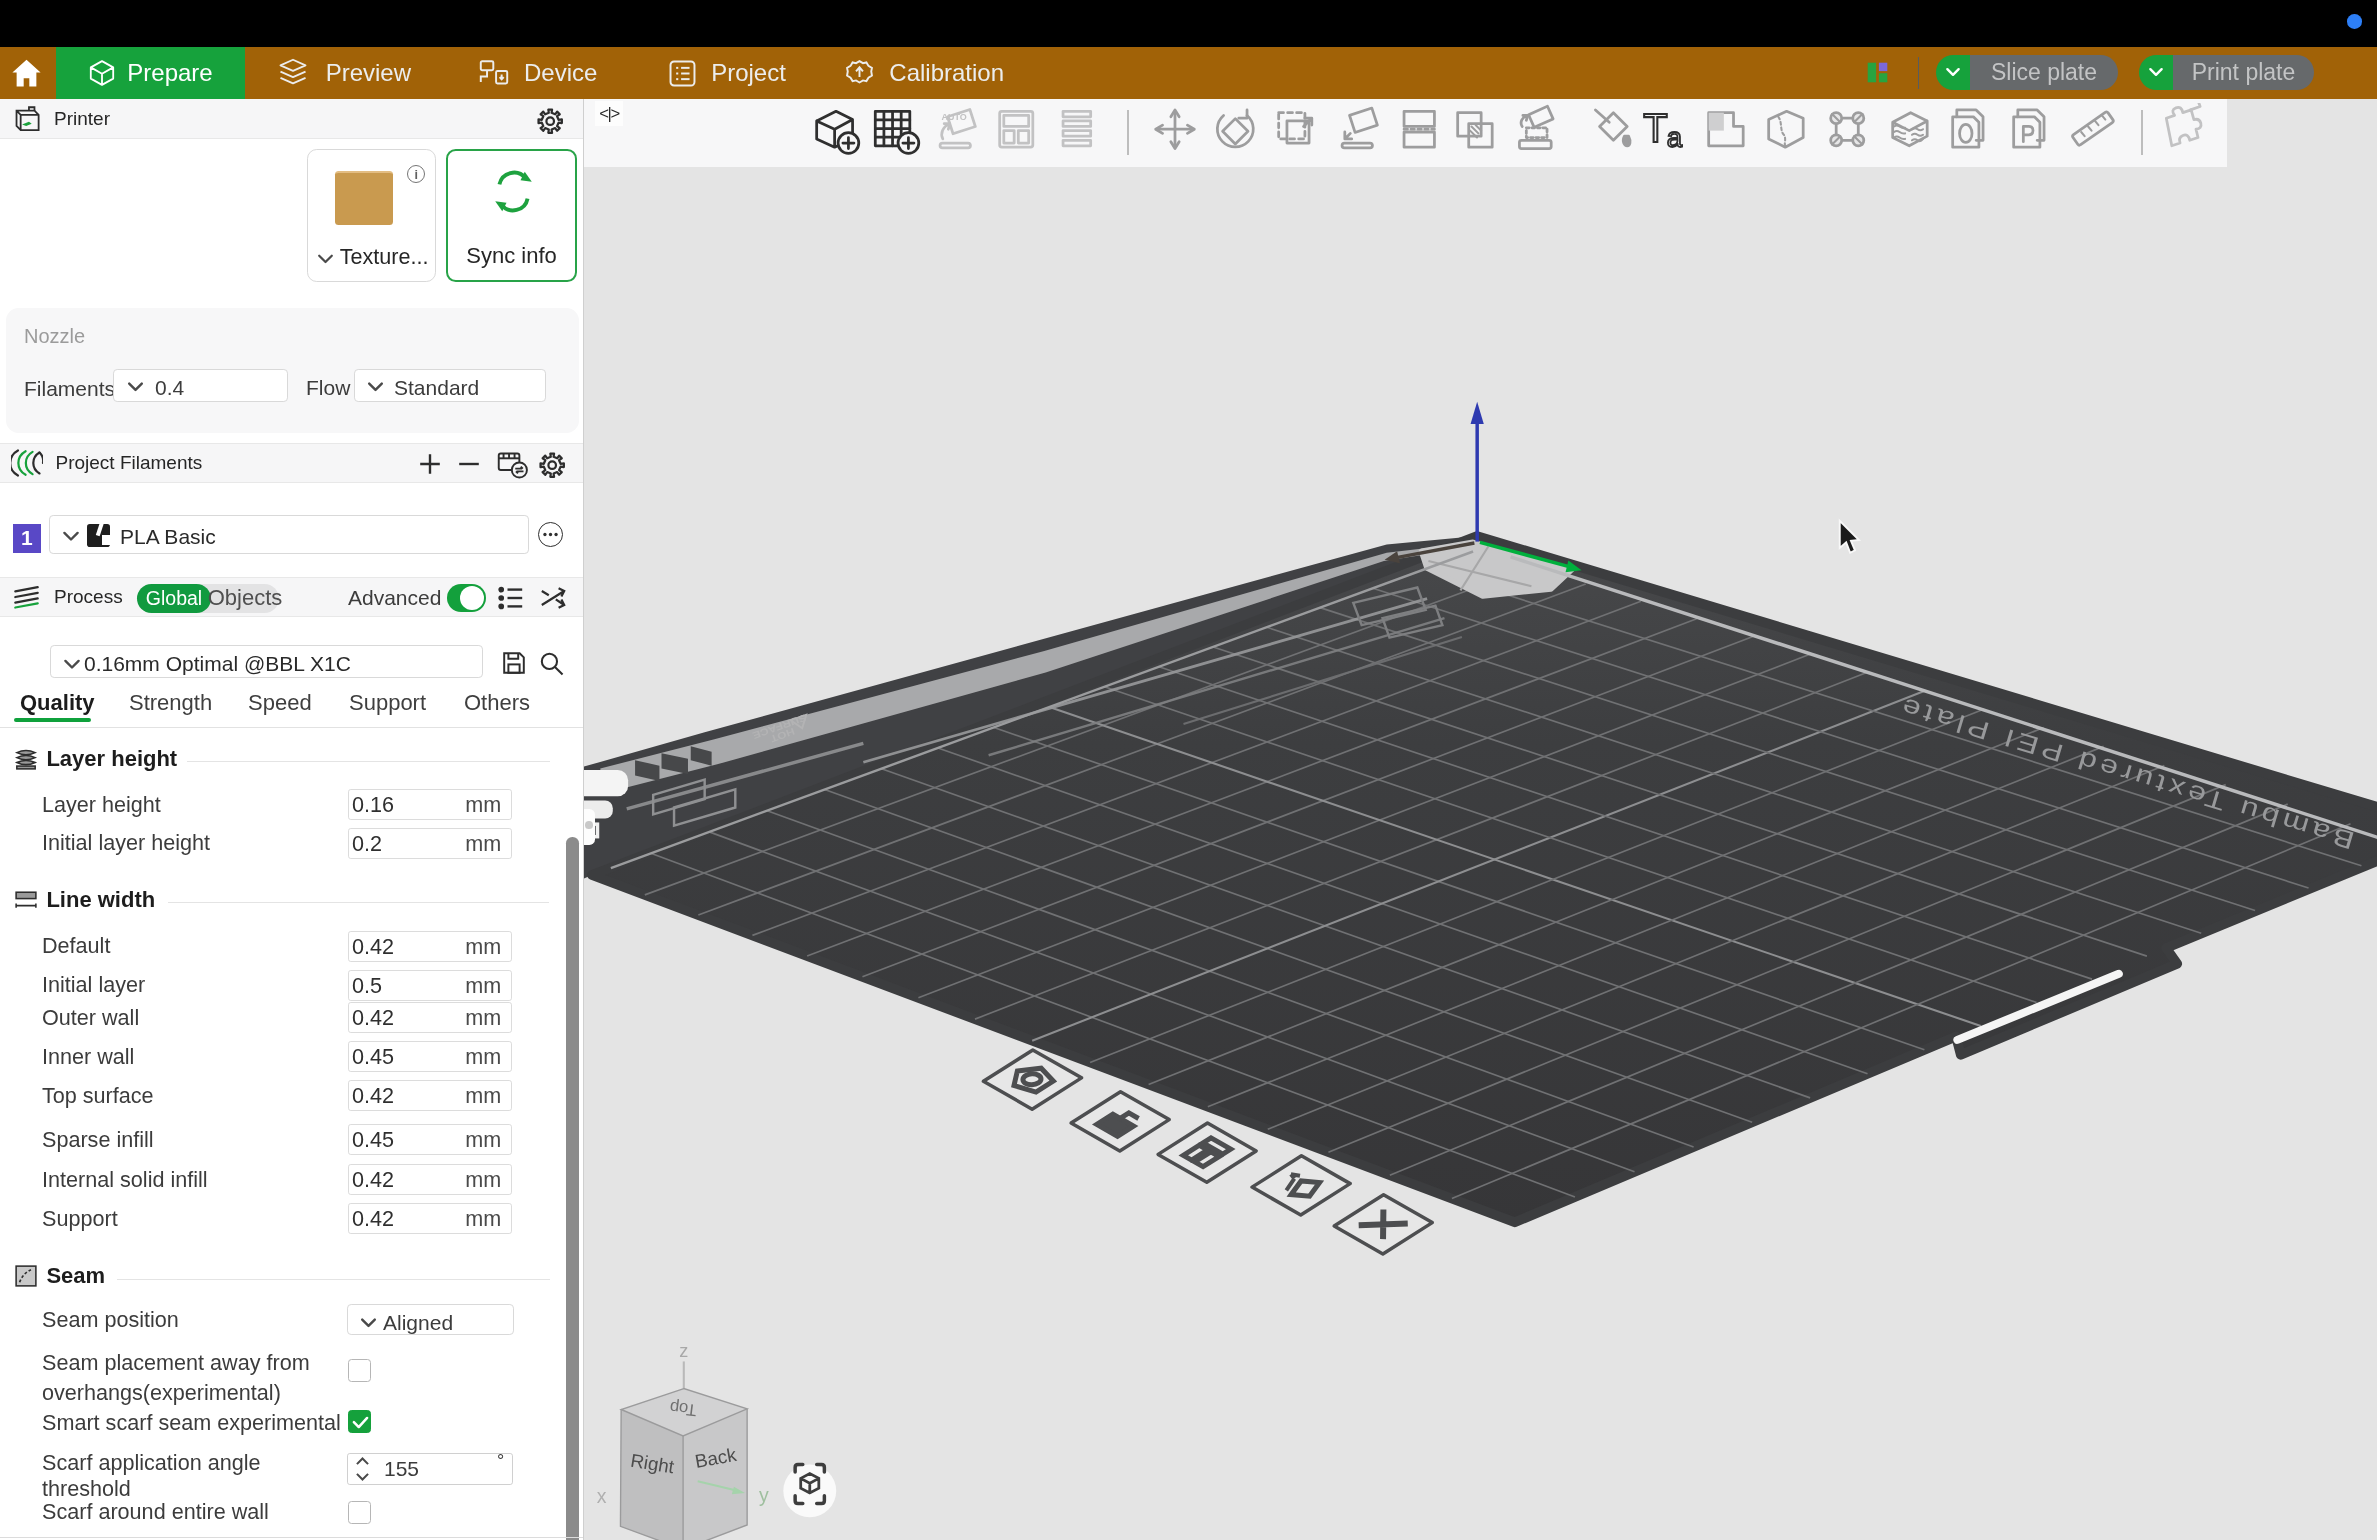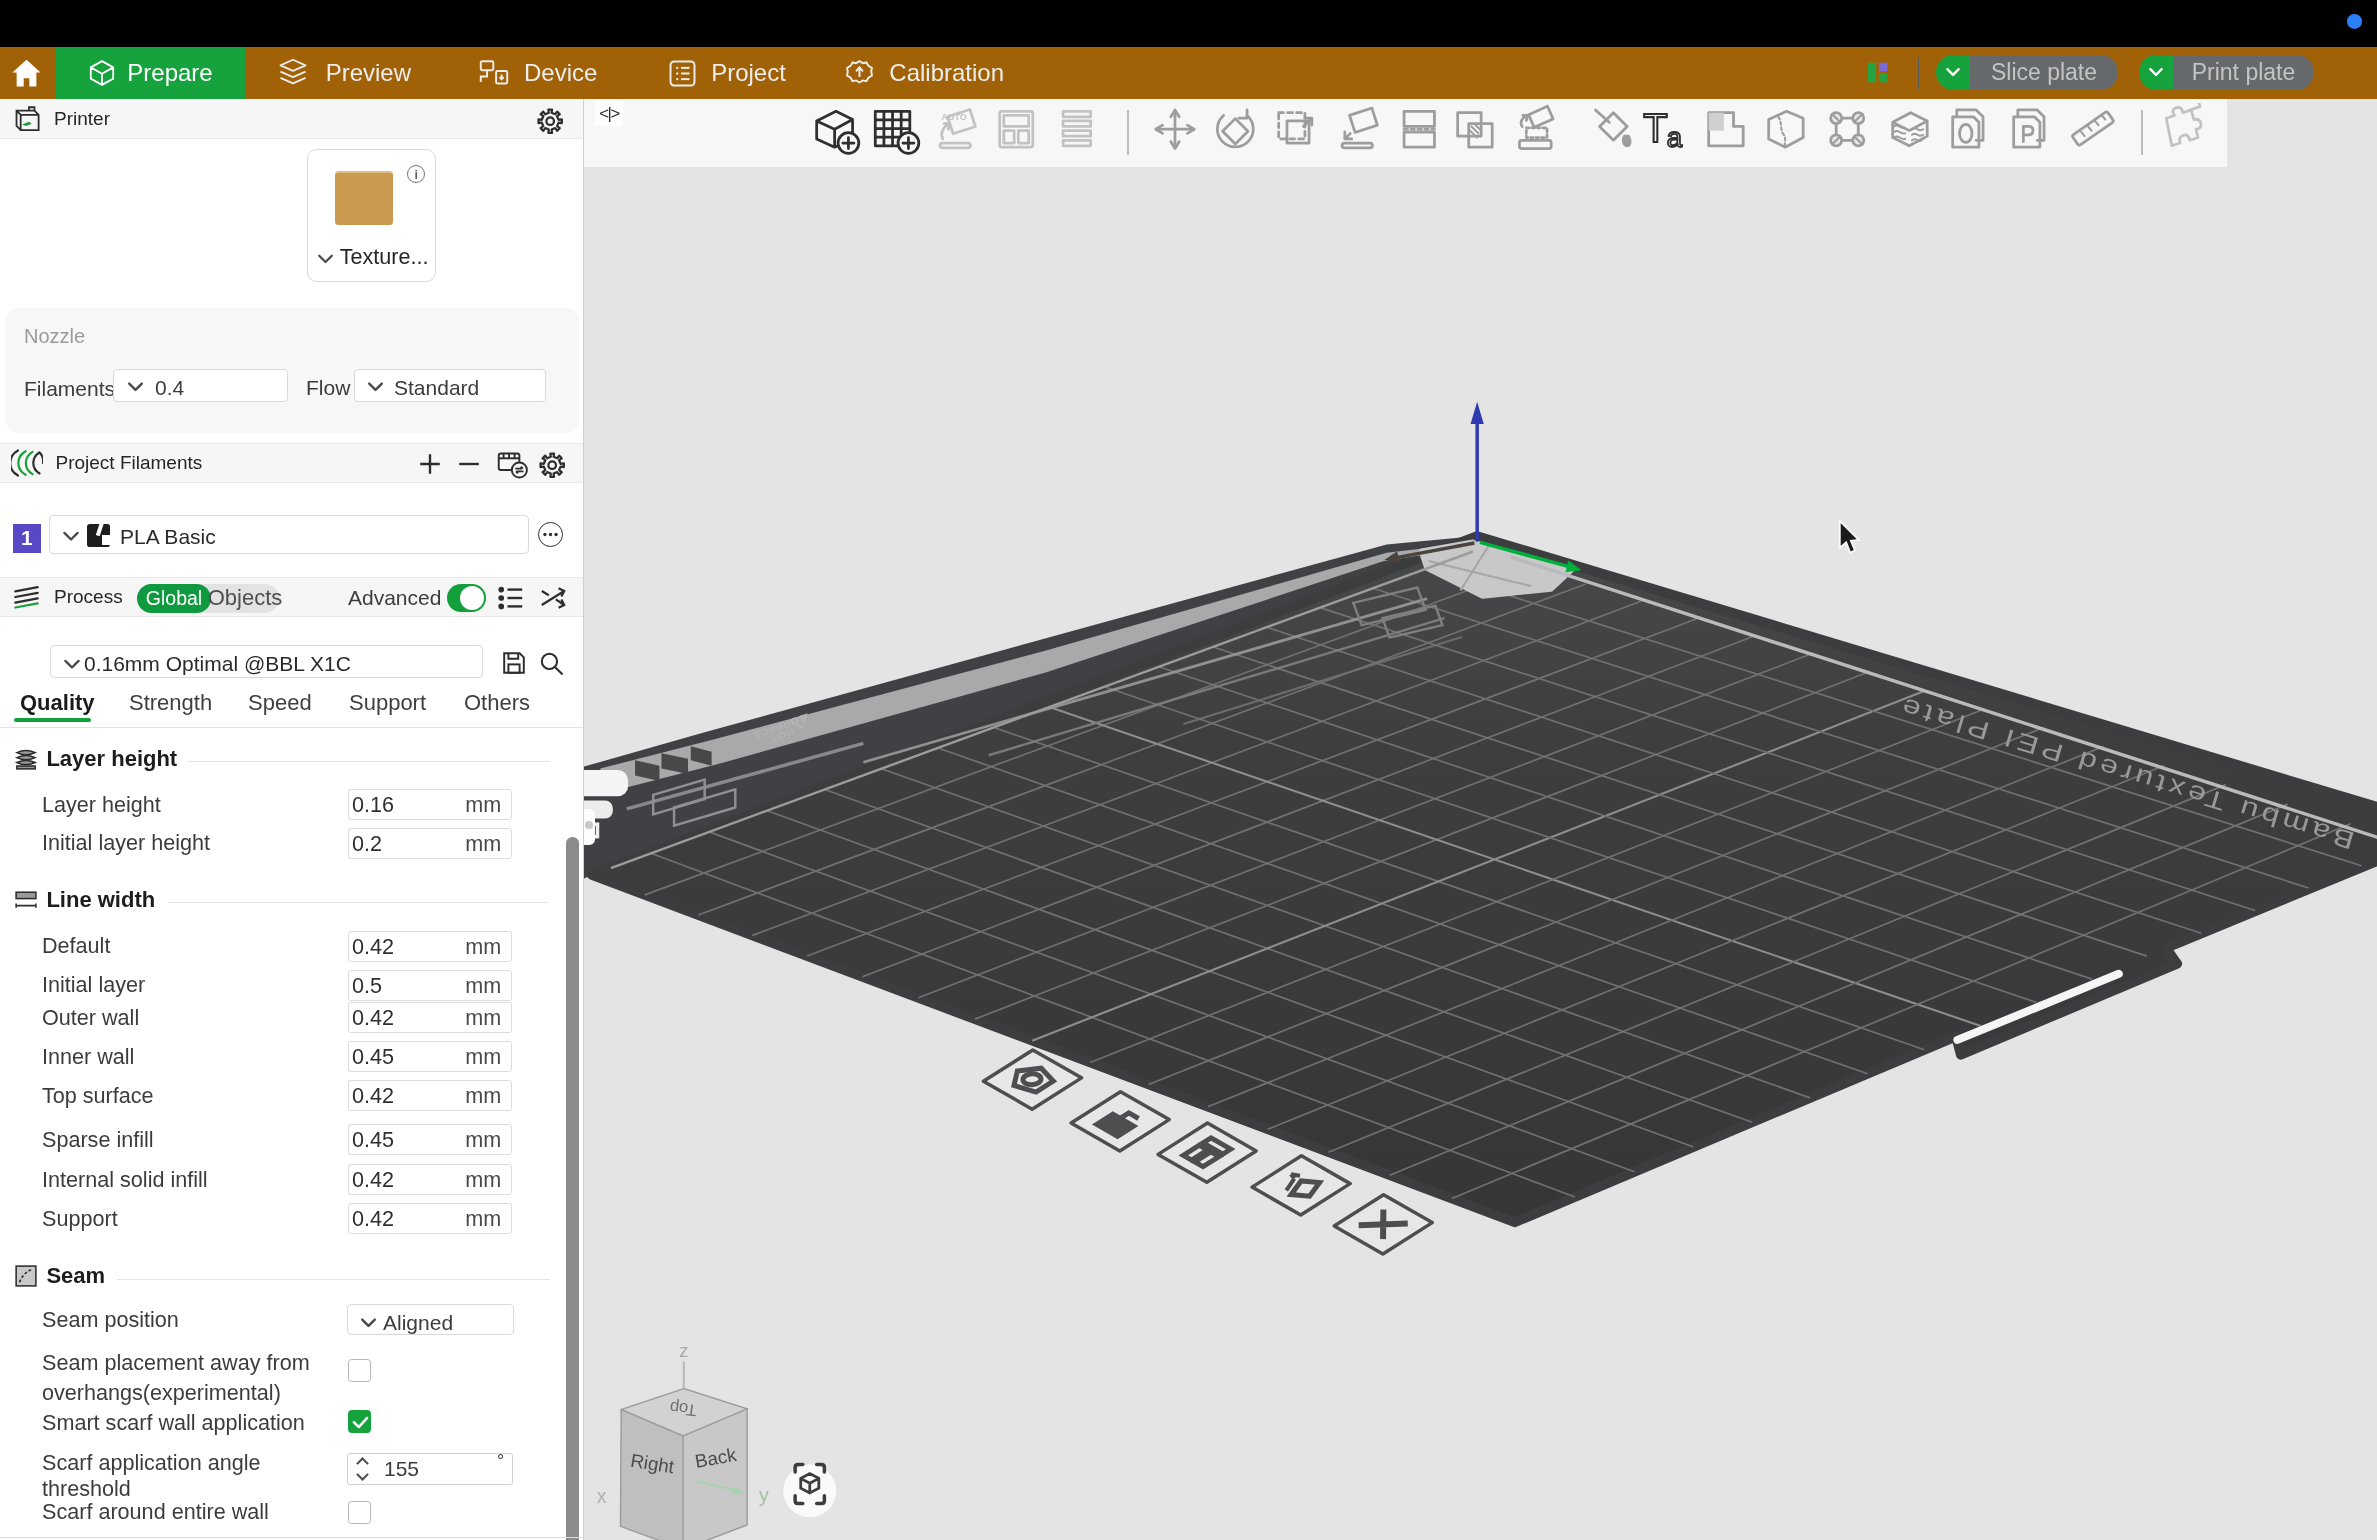"Sync info" div.card { html: none -> <div> <svg> <g> <path></path> <path></path> </g> <polygon></polygon> <polygon></polygon> </svg> <div>Sync info</div> </div> }
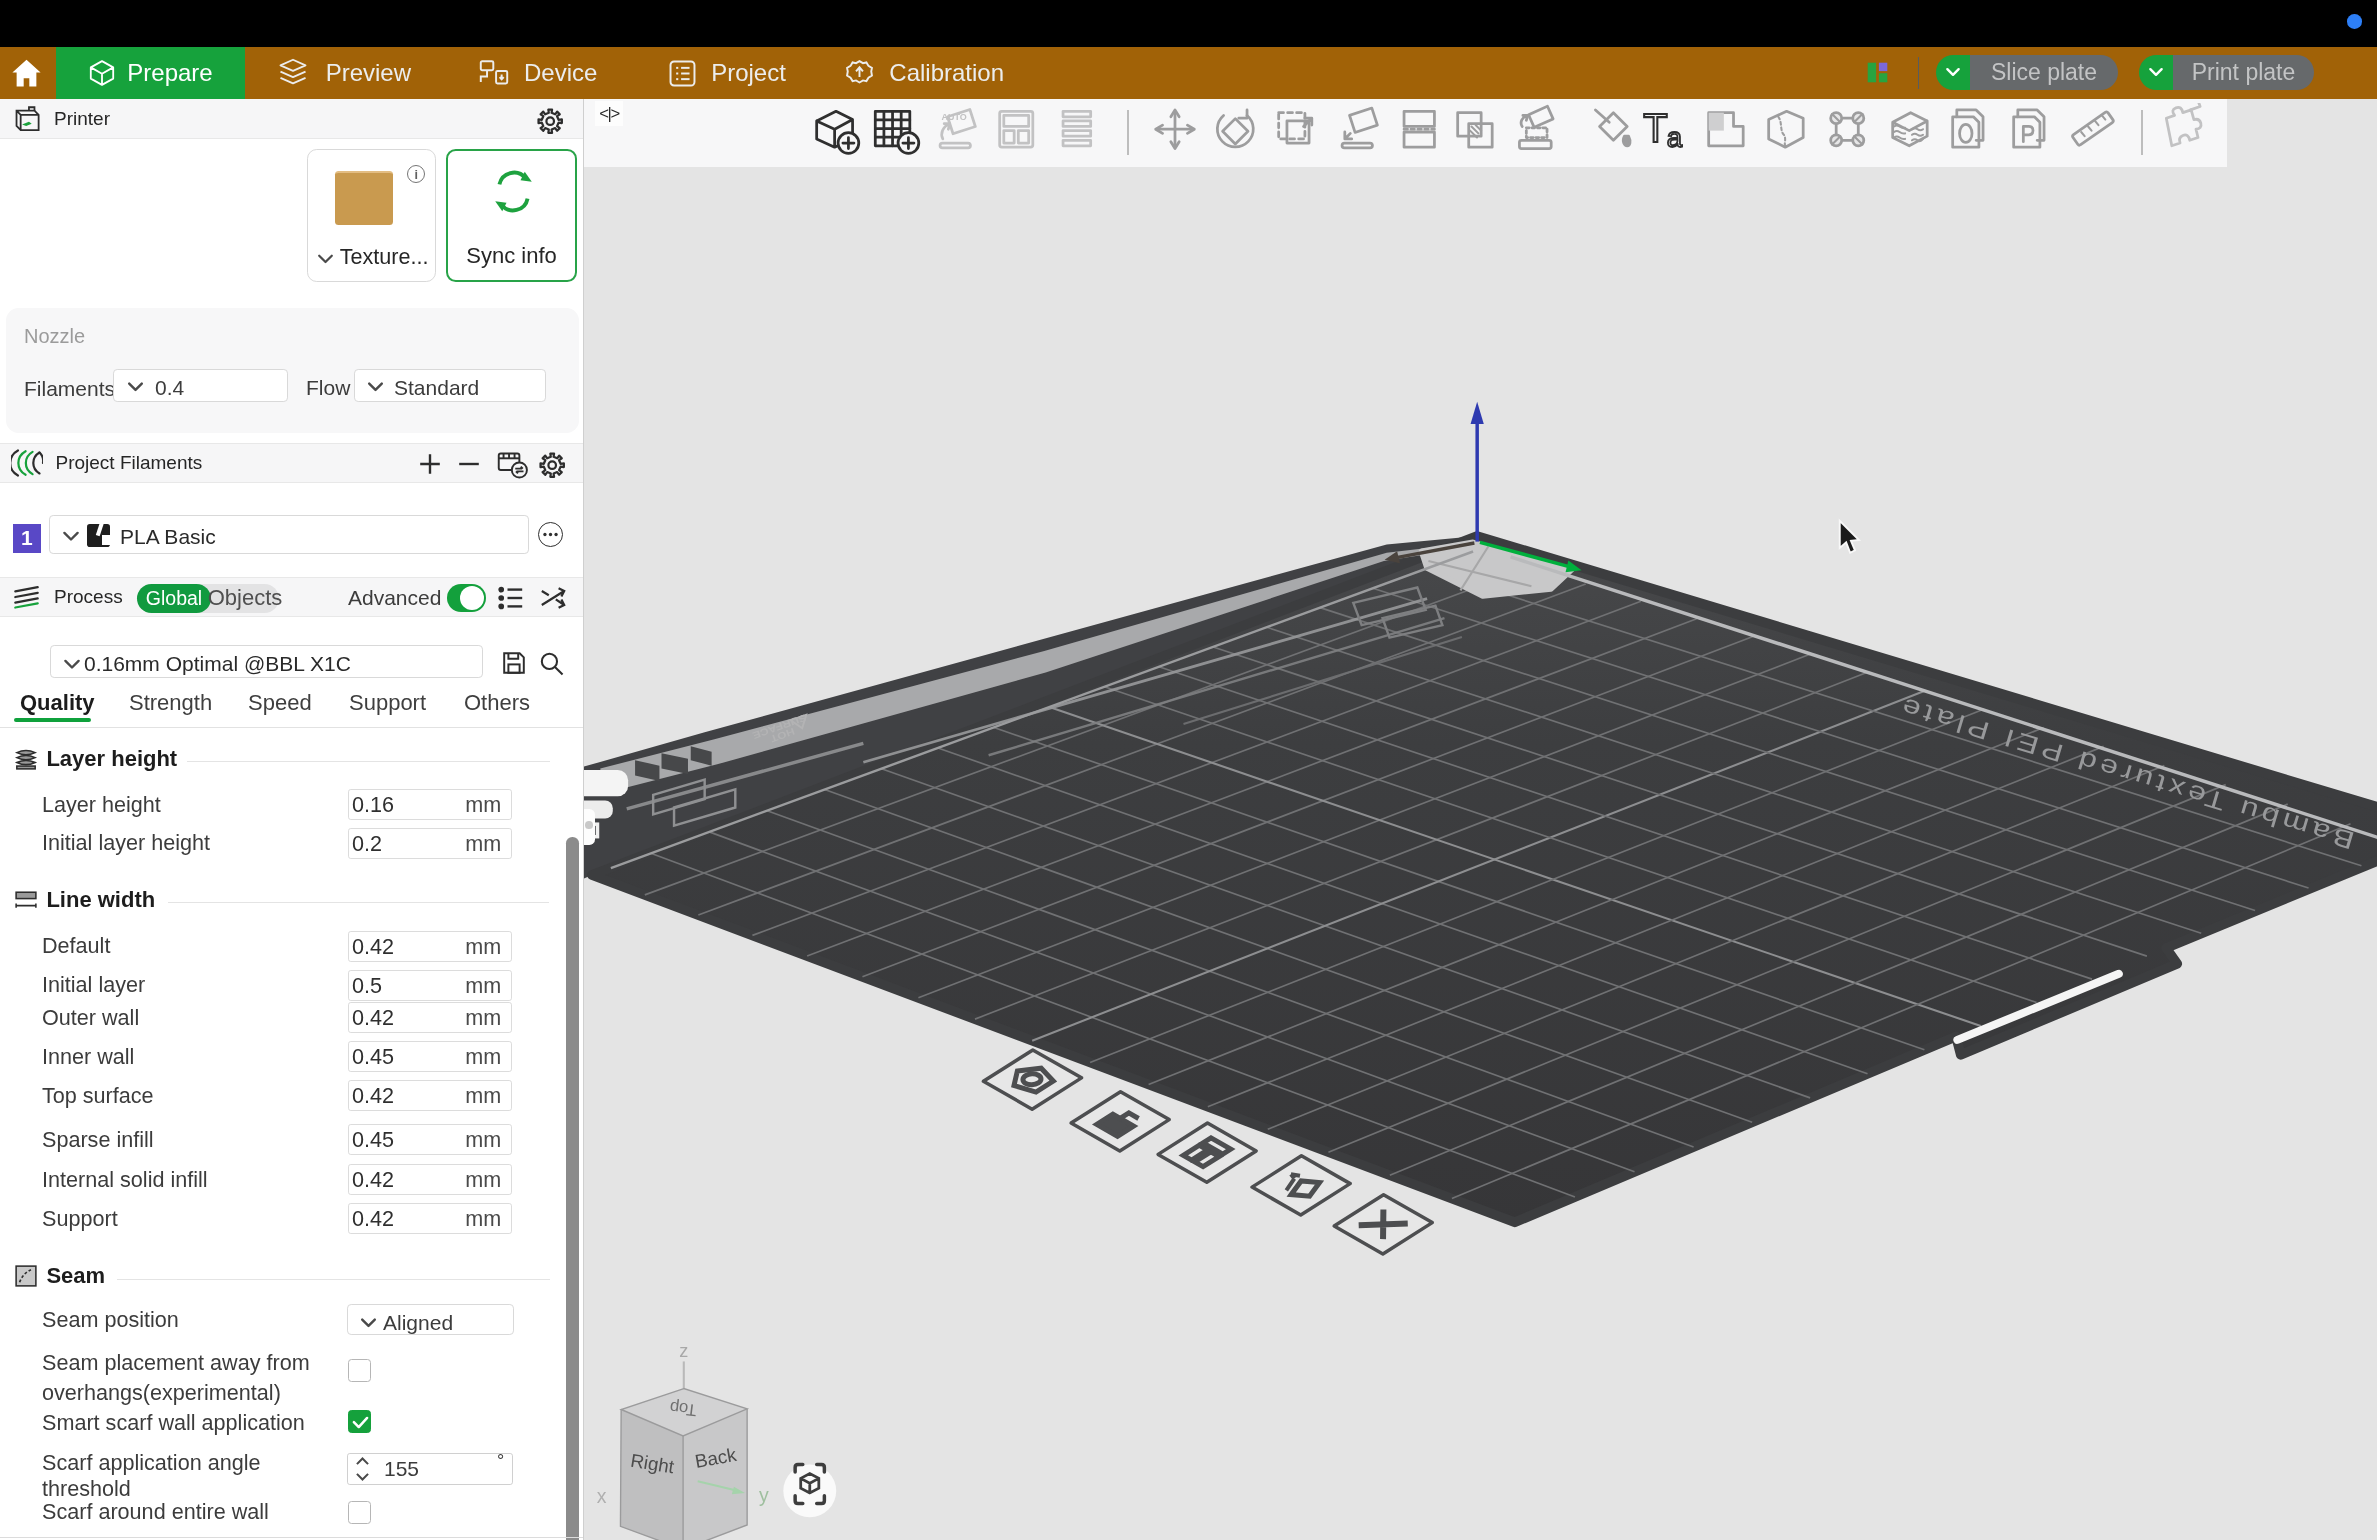"Smart scarf wall application" div.rowlabel { text: wall application -> seam experimental }
